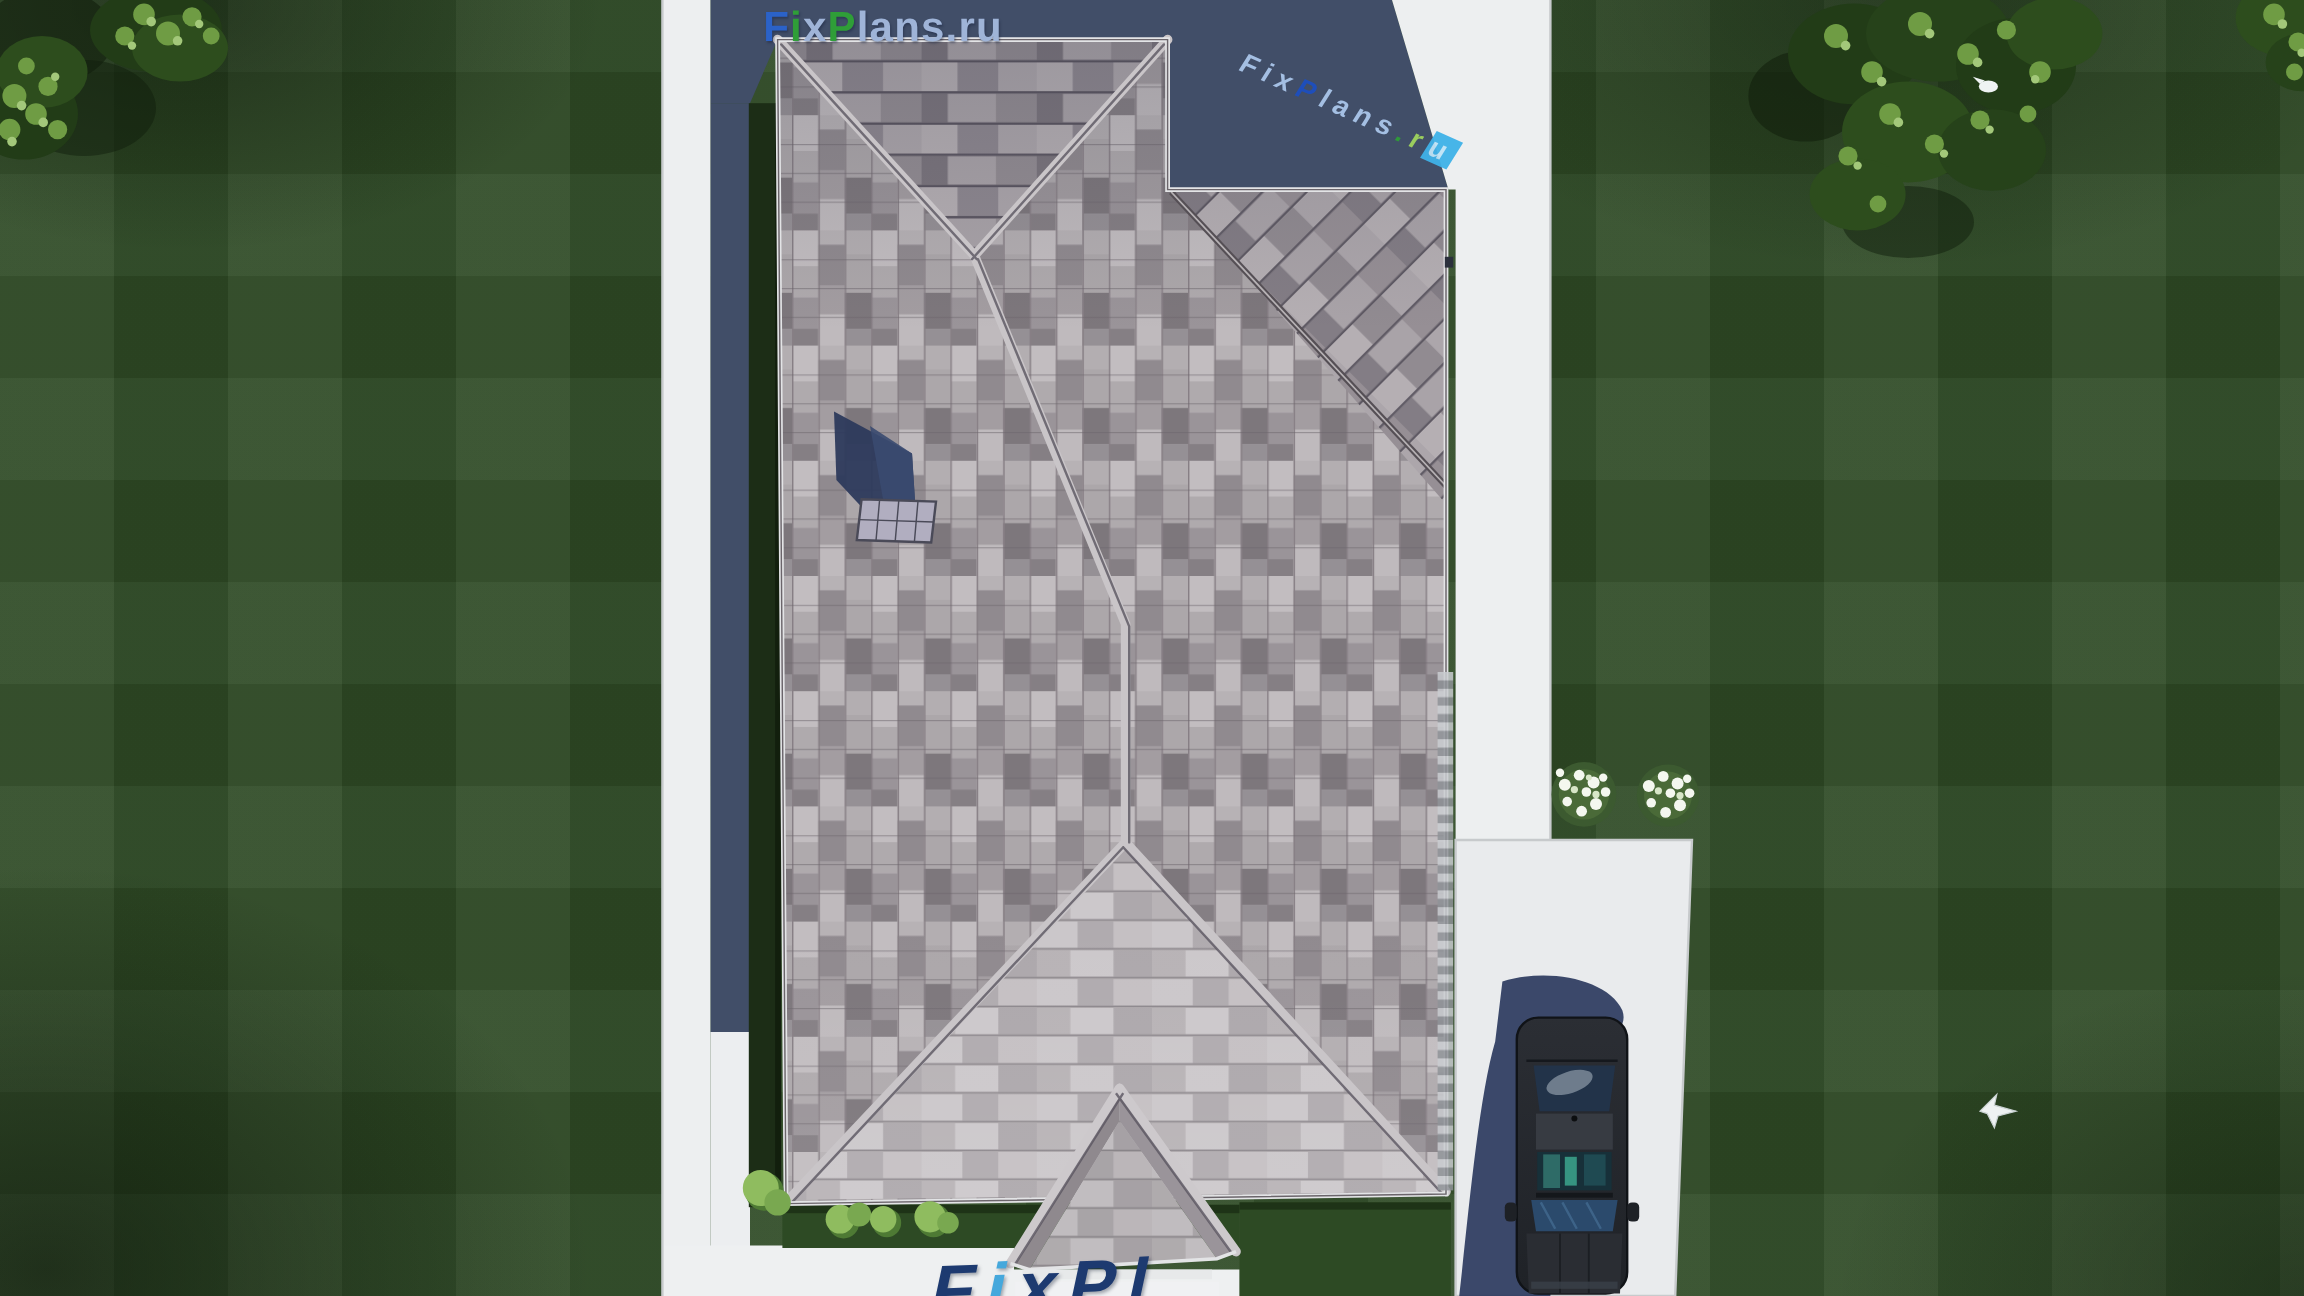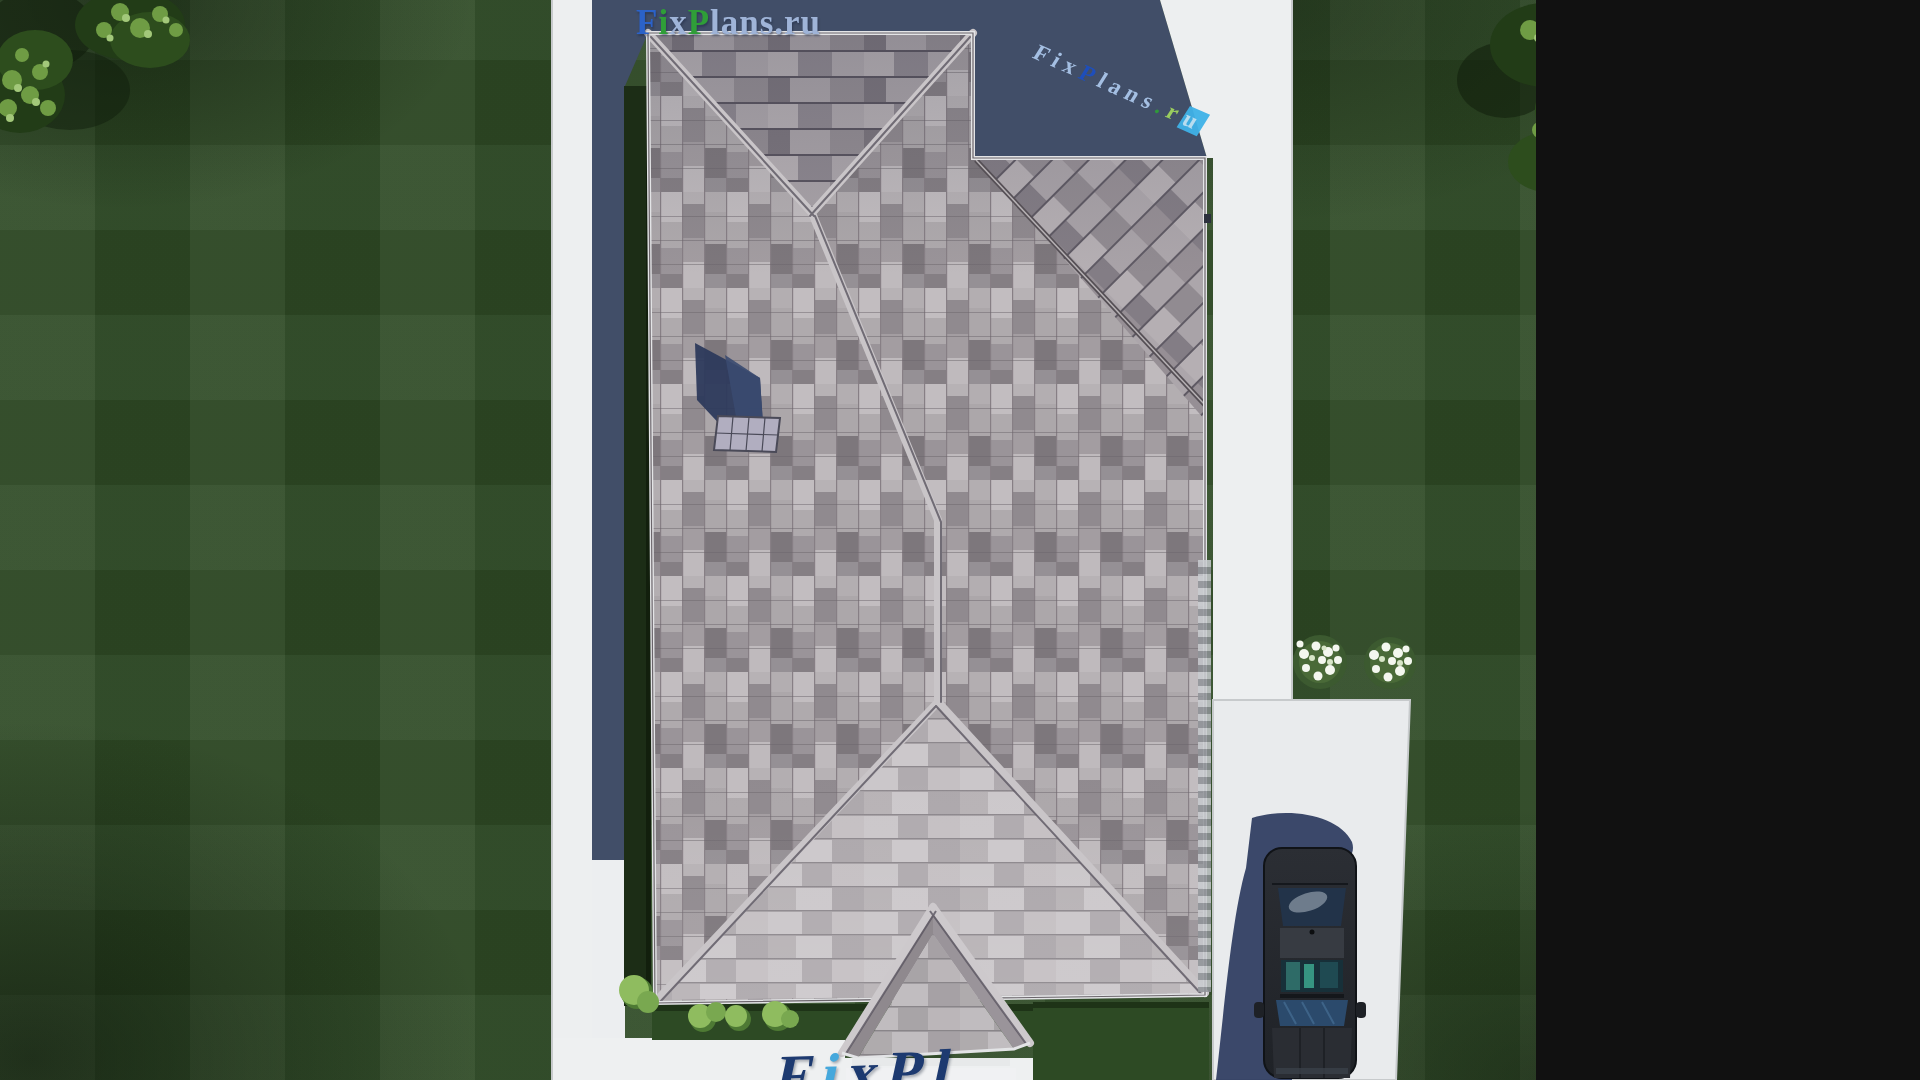"FixPlans.ru" .scene { font-family: Liberation Serif, serif -> Liberation Sans, sans-serif; width: 1536px -> 1920px }
